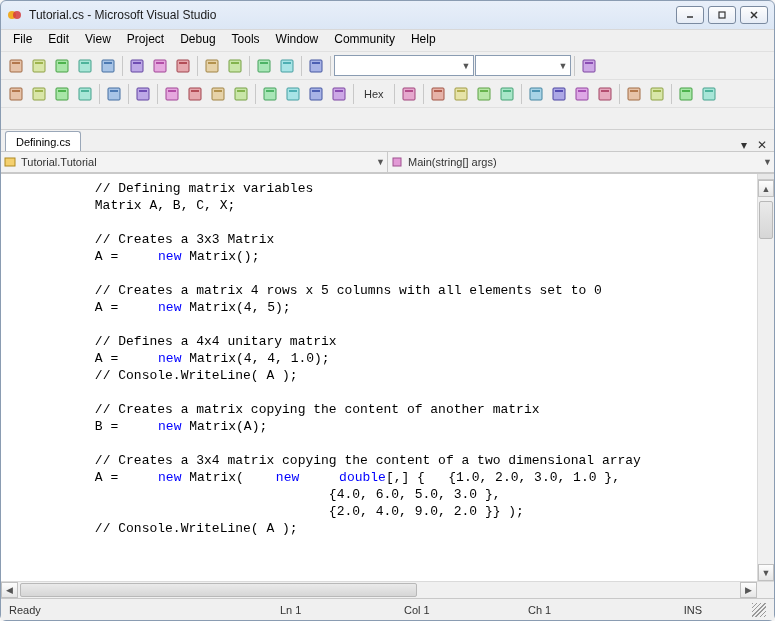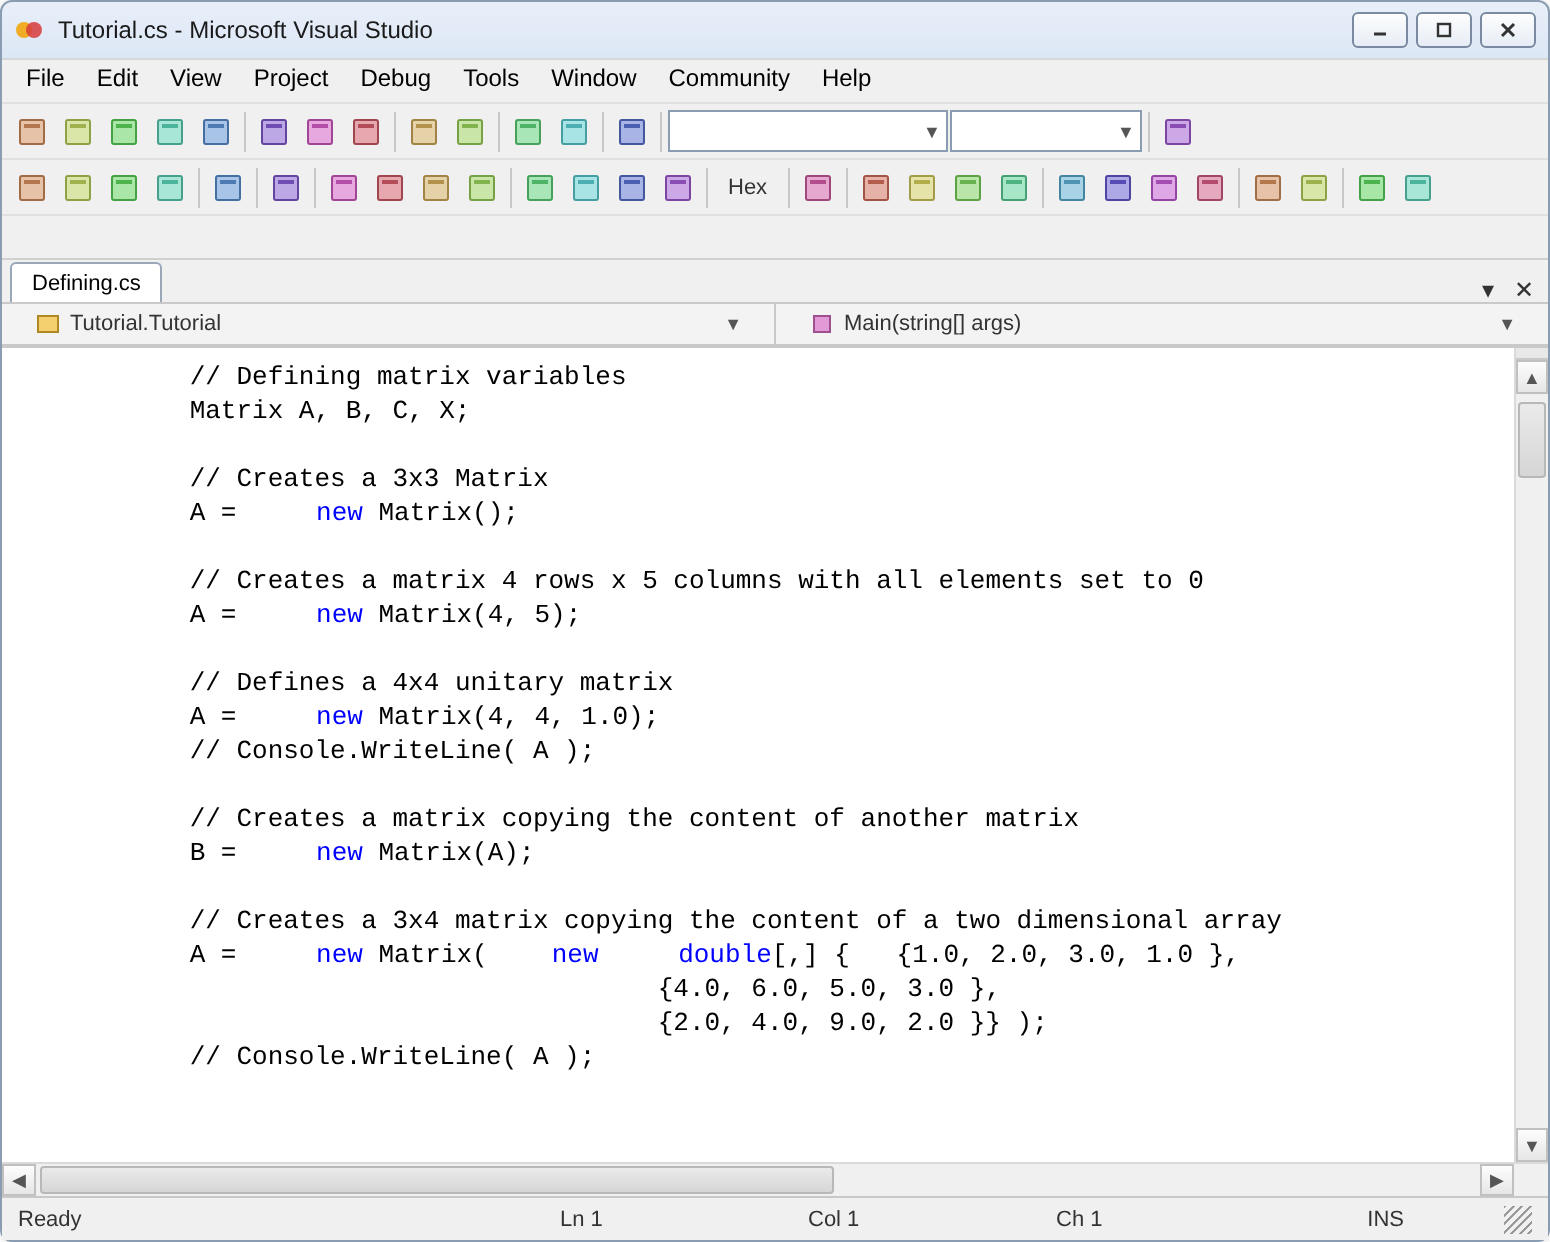"Tutorial.Tutorial" .dd { padding: 0 16px -> 0 2px }
